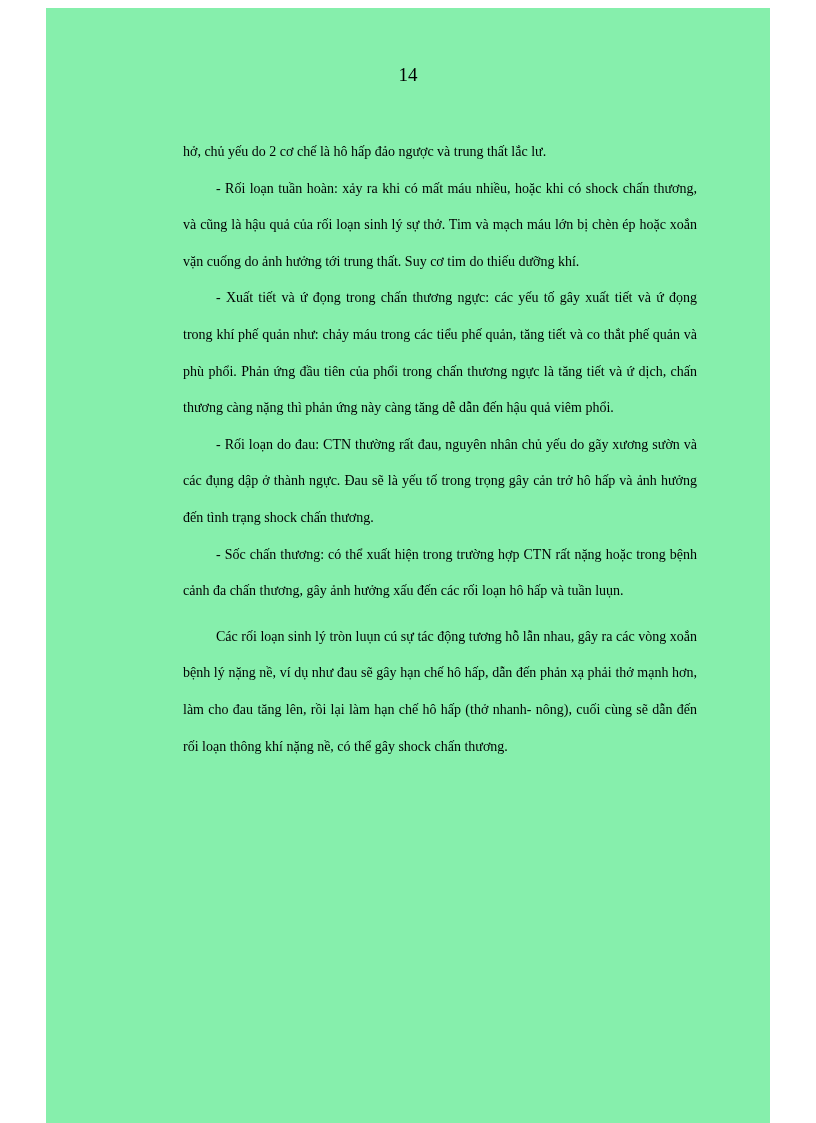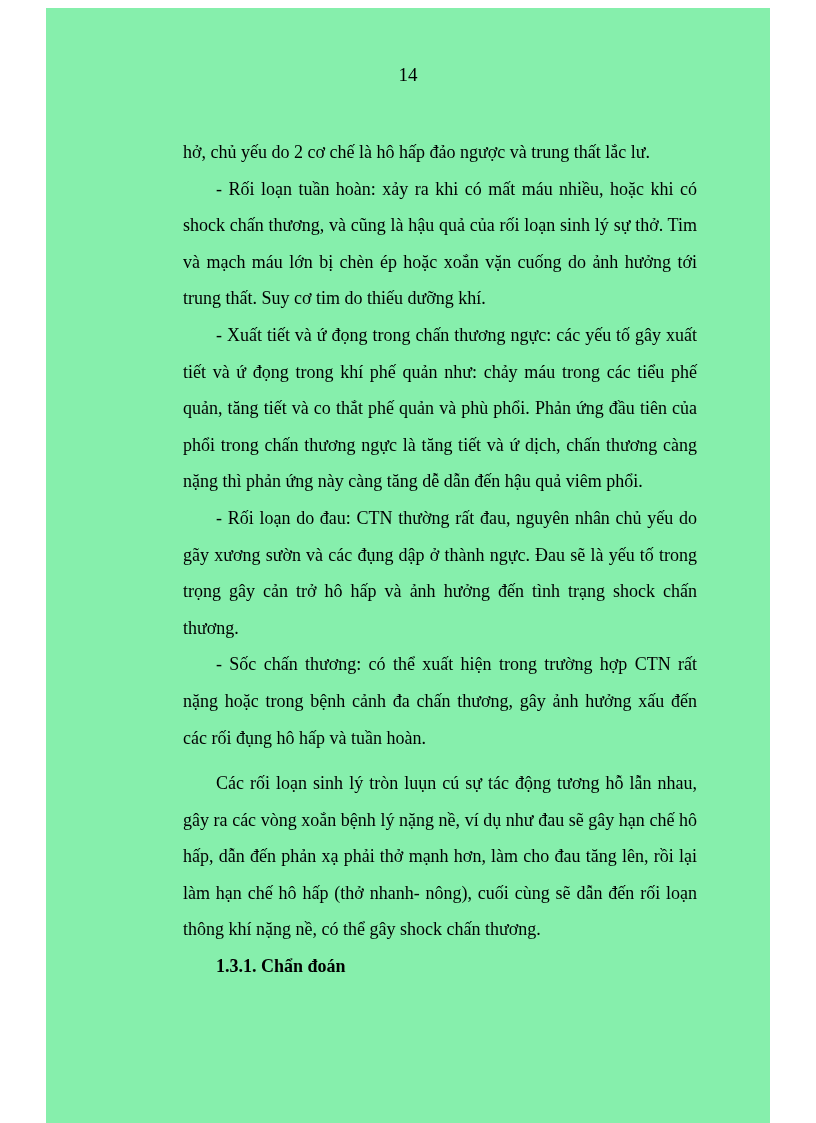"hở, chủ yếu do 2" .content { font-size: 18px -> 14px }
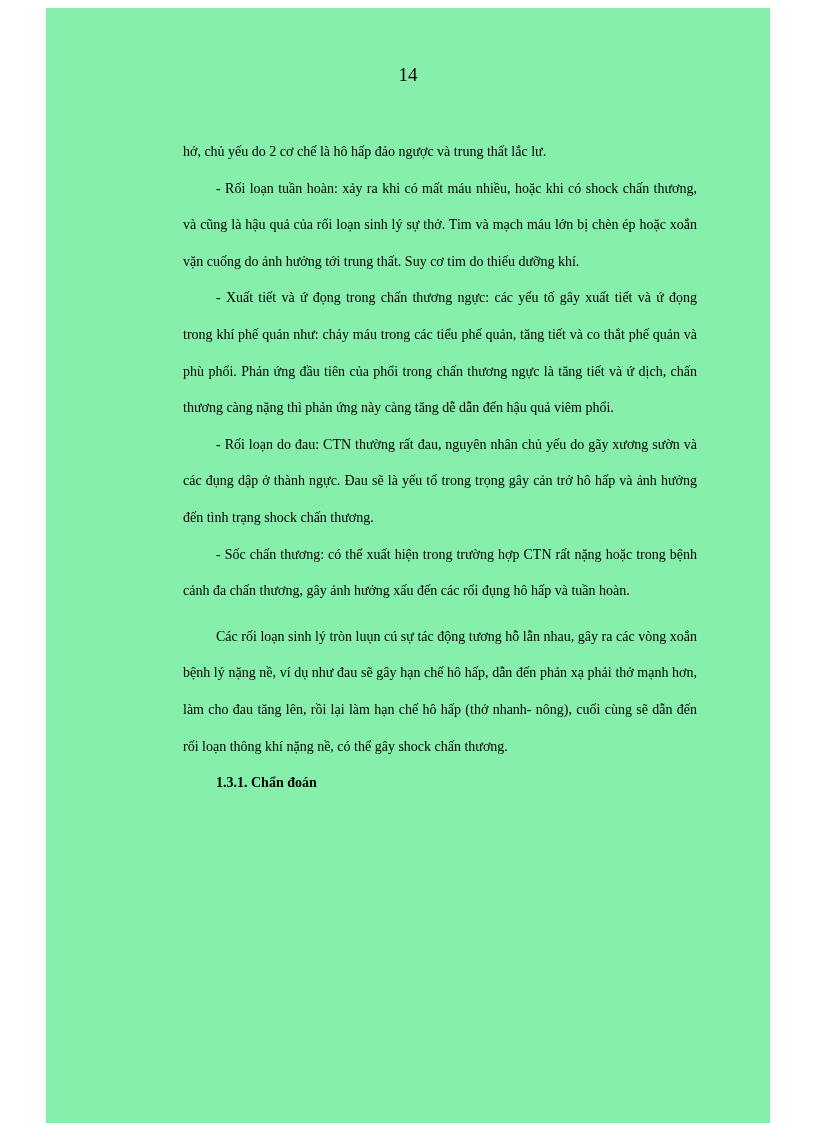"- Sốc chấn thương: có" p { text: đụng hô hấp và tuần hoàn -> loạn hô hấp và tuần luụn }
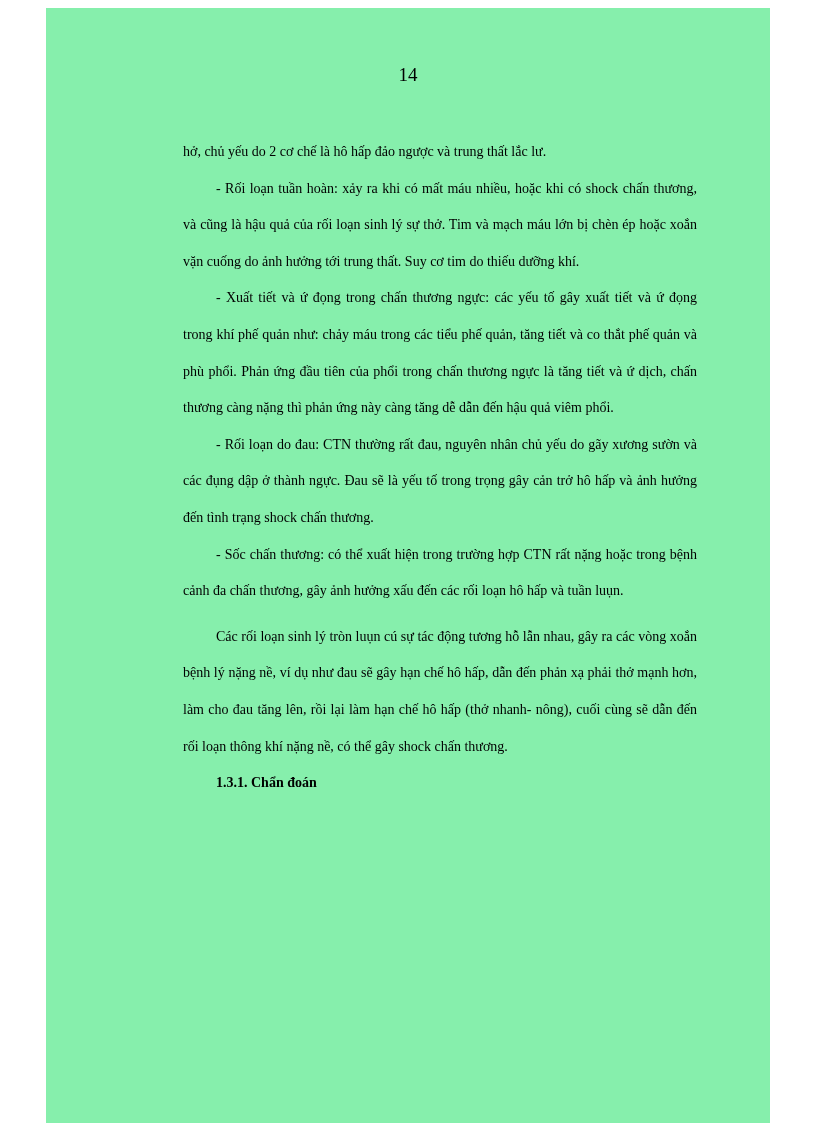"1.3.1. Chẩn đoán" p.subsection-heading { html: <p>1.3.1. Chẩn đoán</p> -> none }
